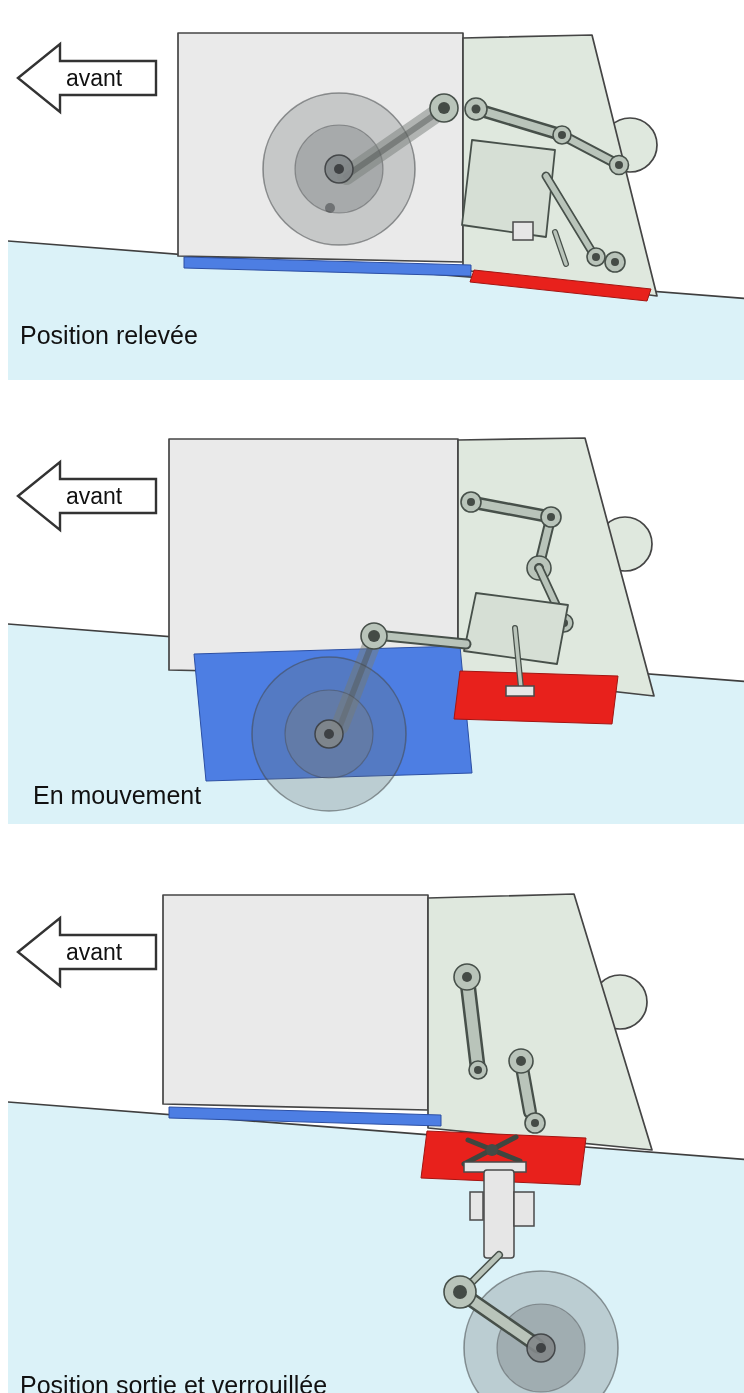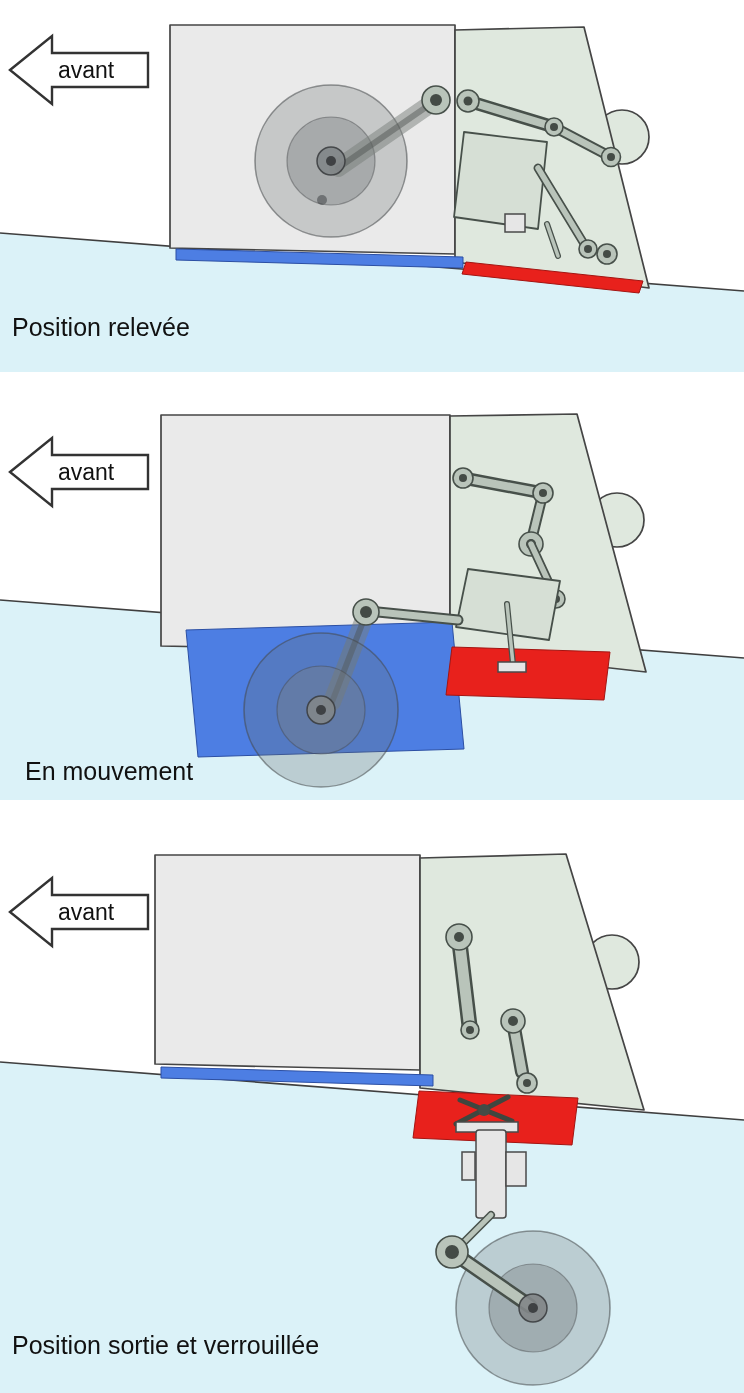"avant" figure.panel { padding: 0 -> 8px }
